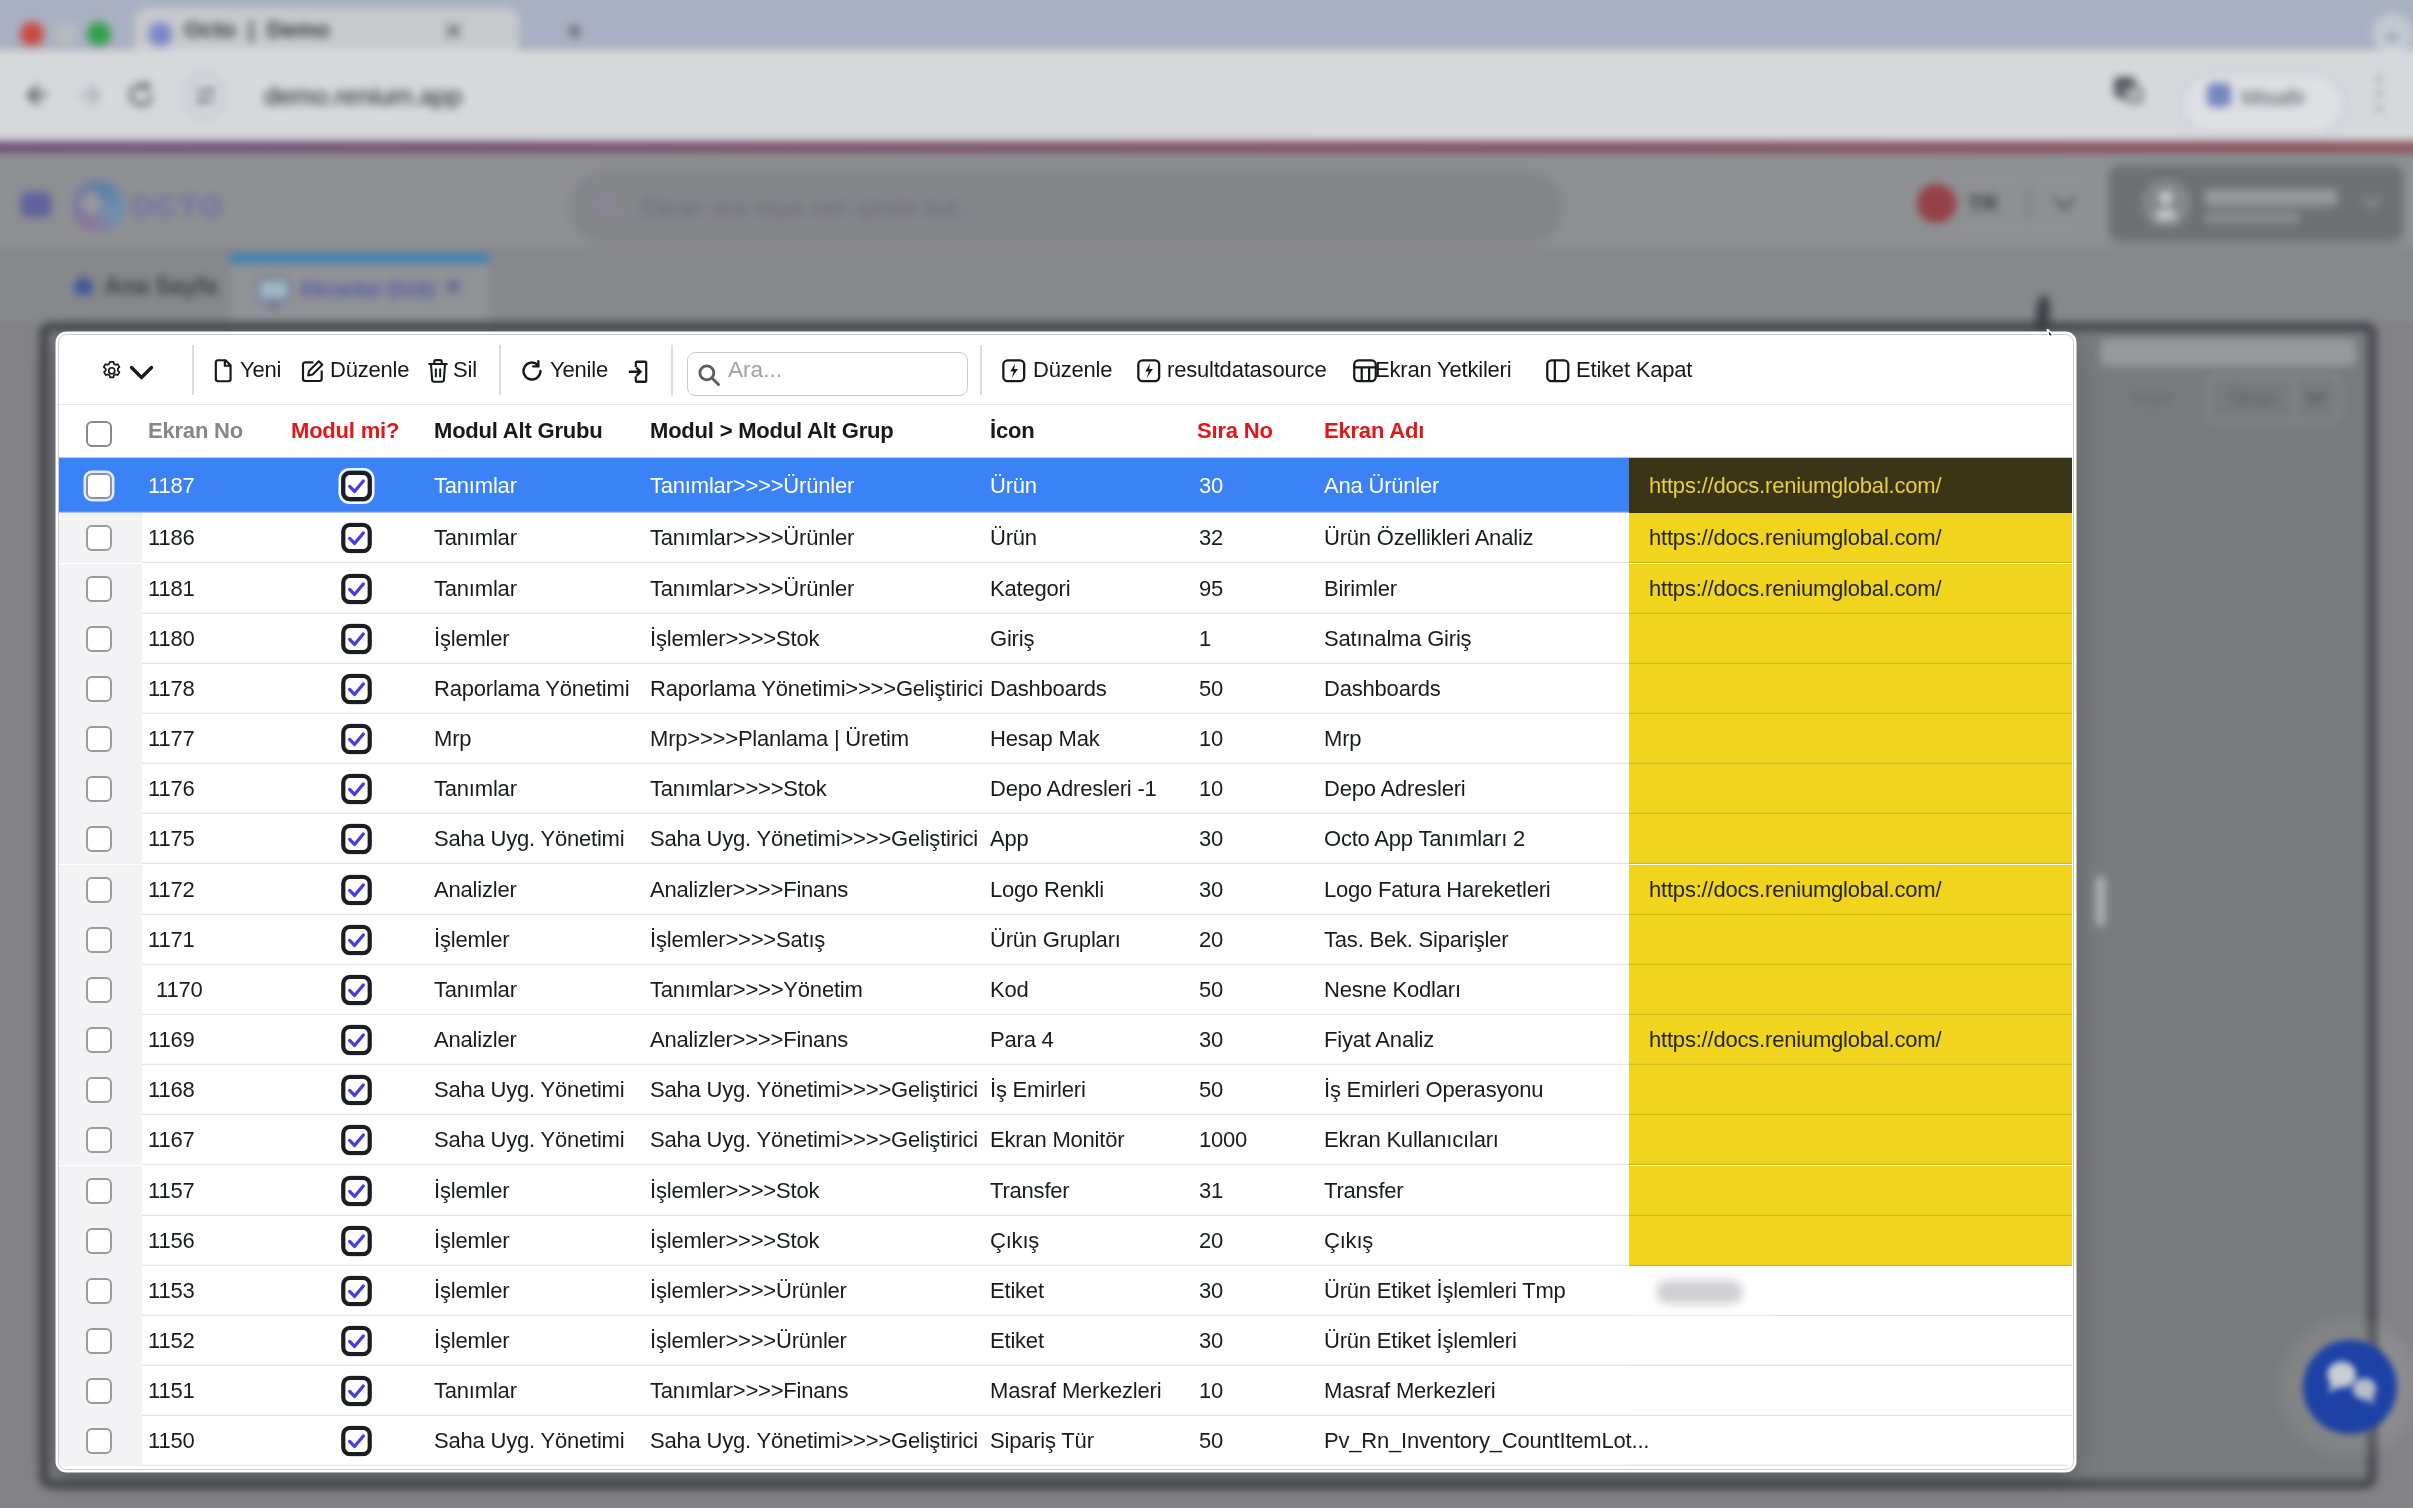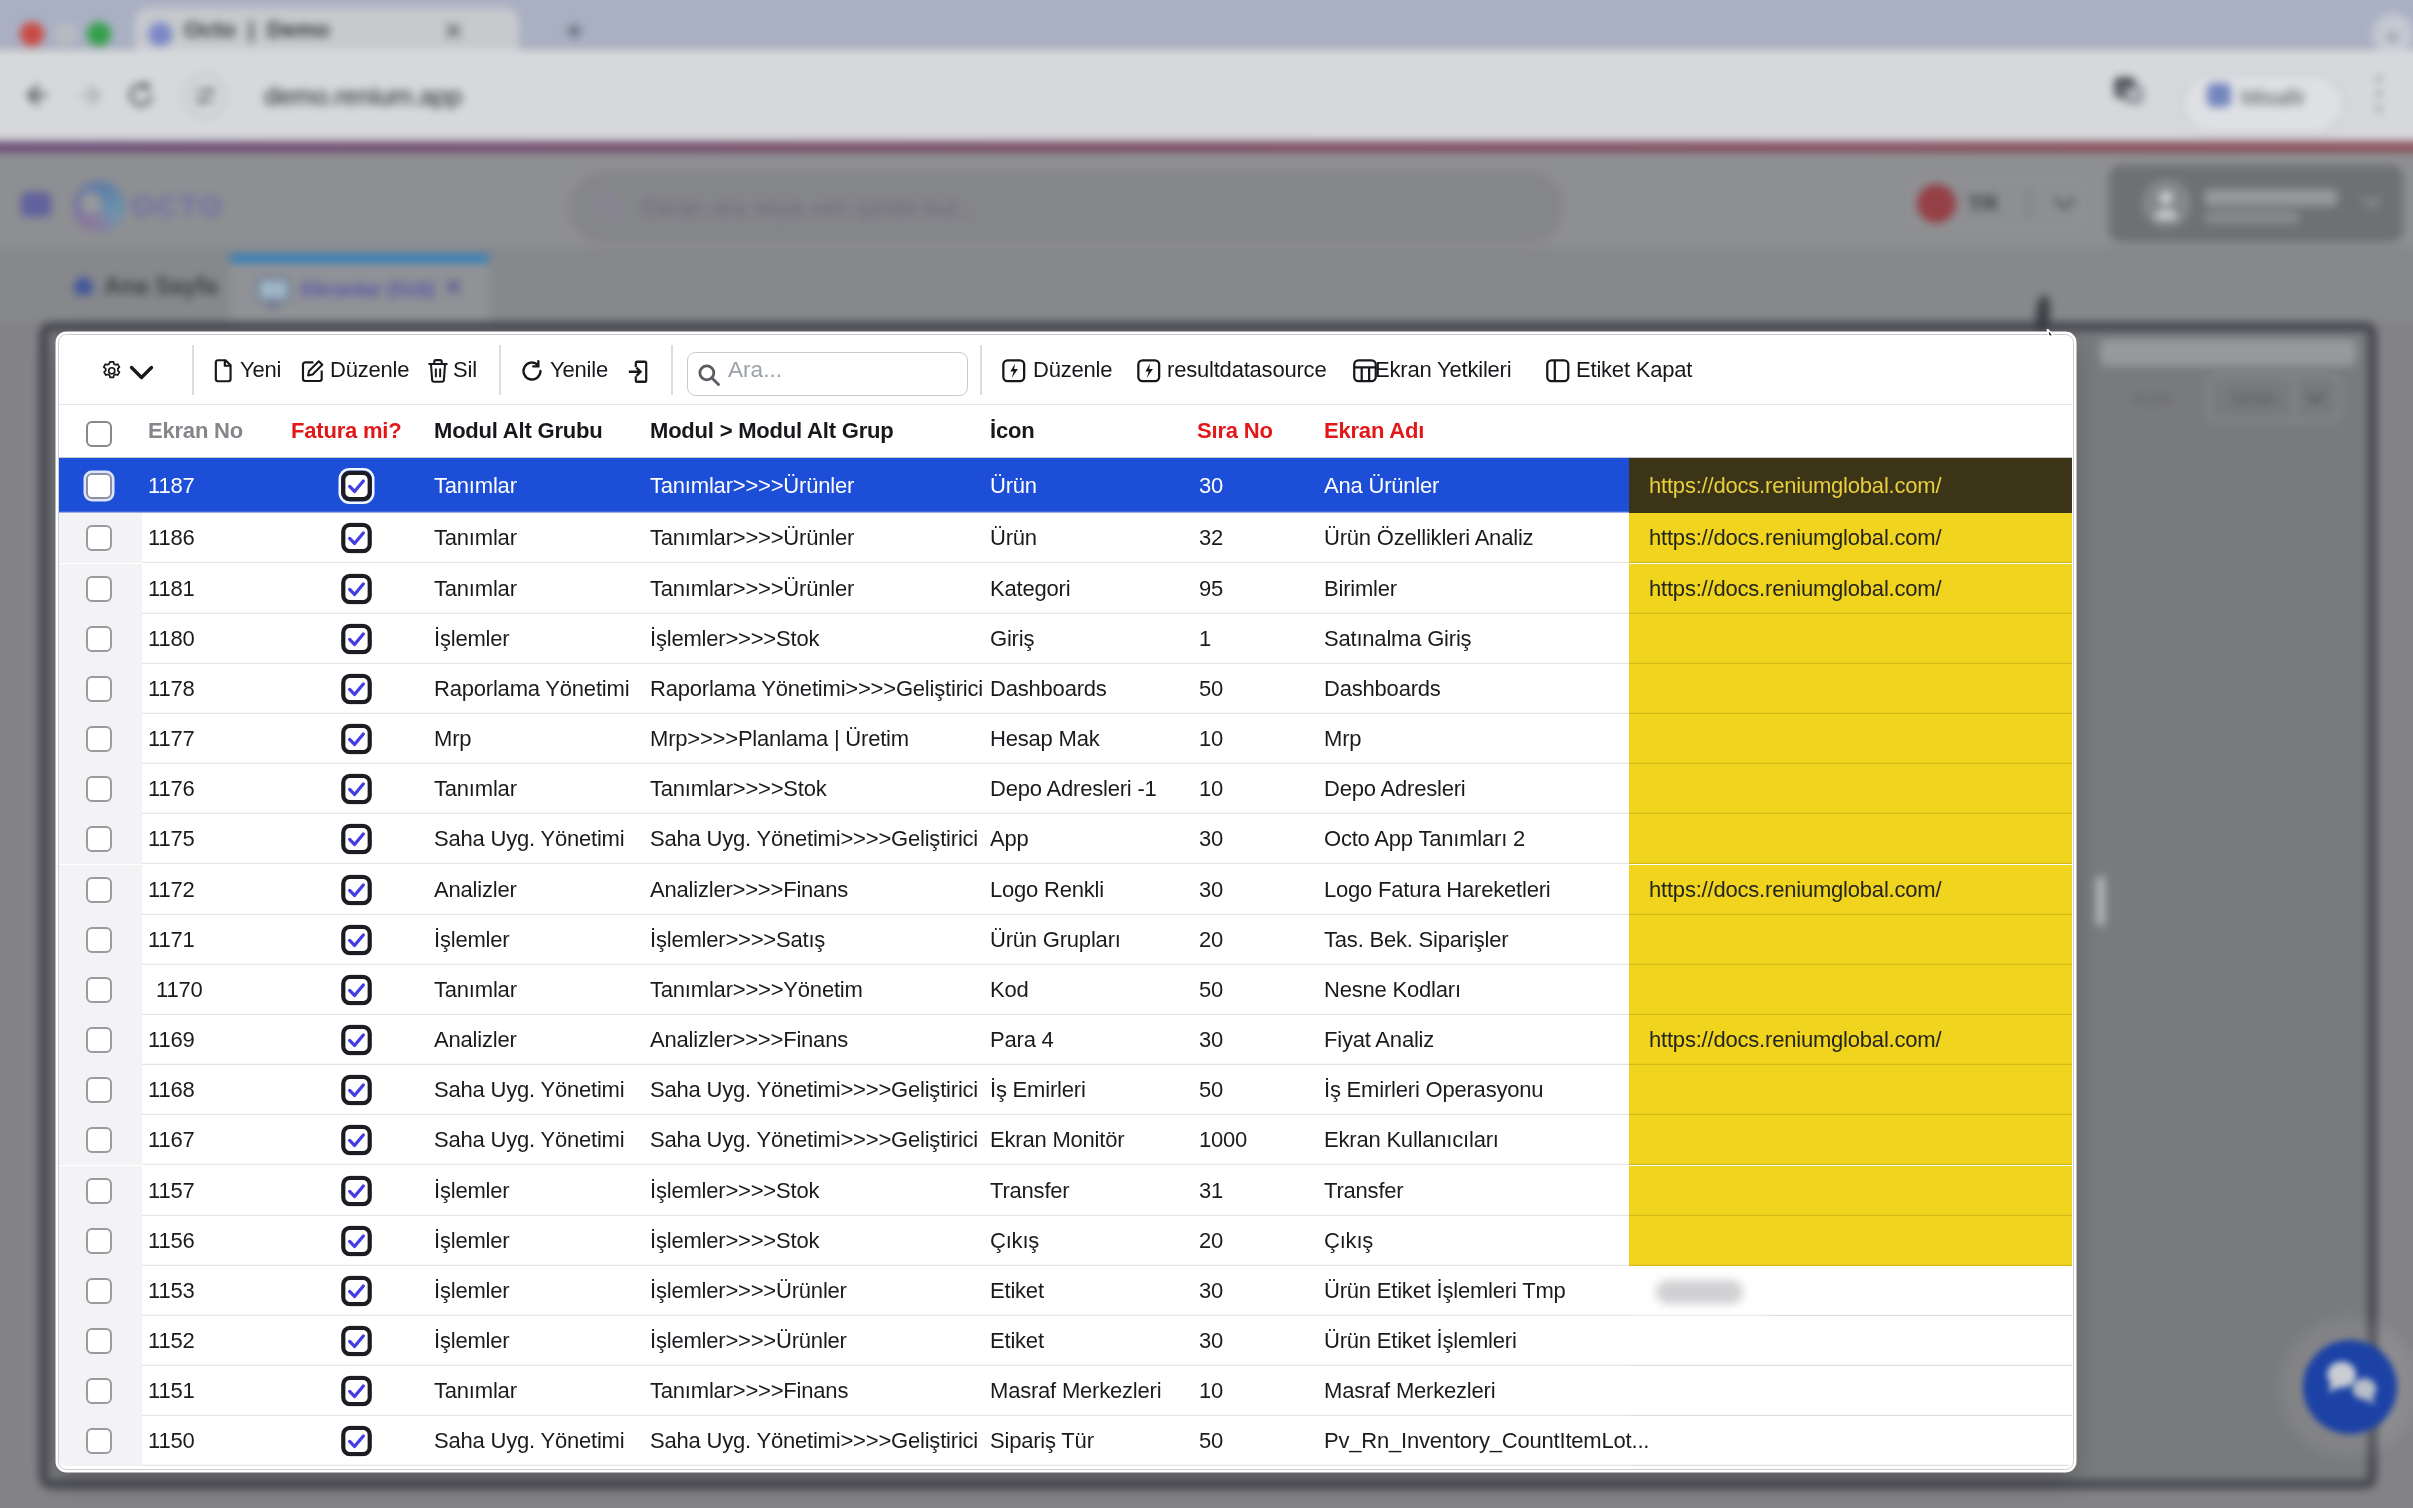"Fatura mi?" div.hc { text: Fatura -> Modul }
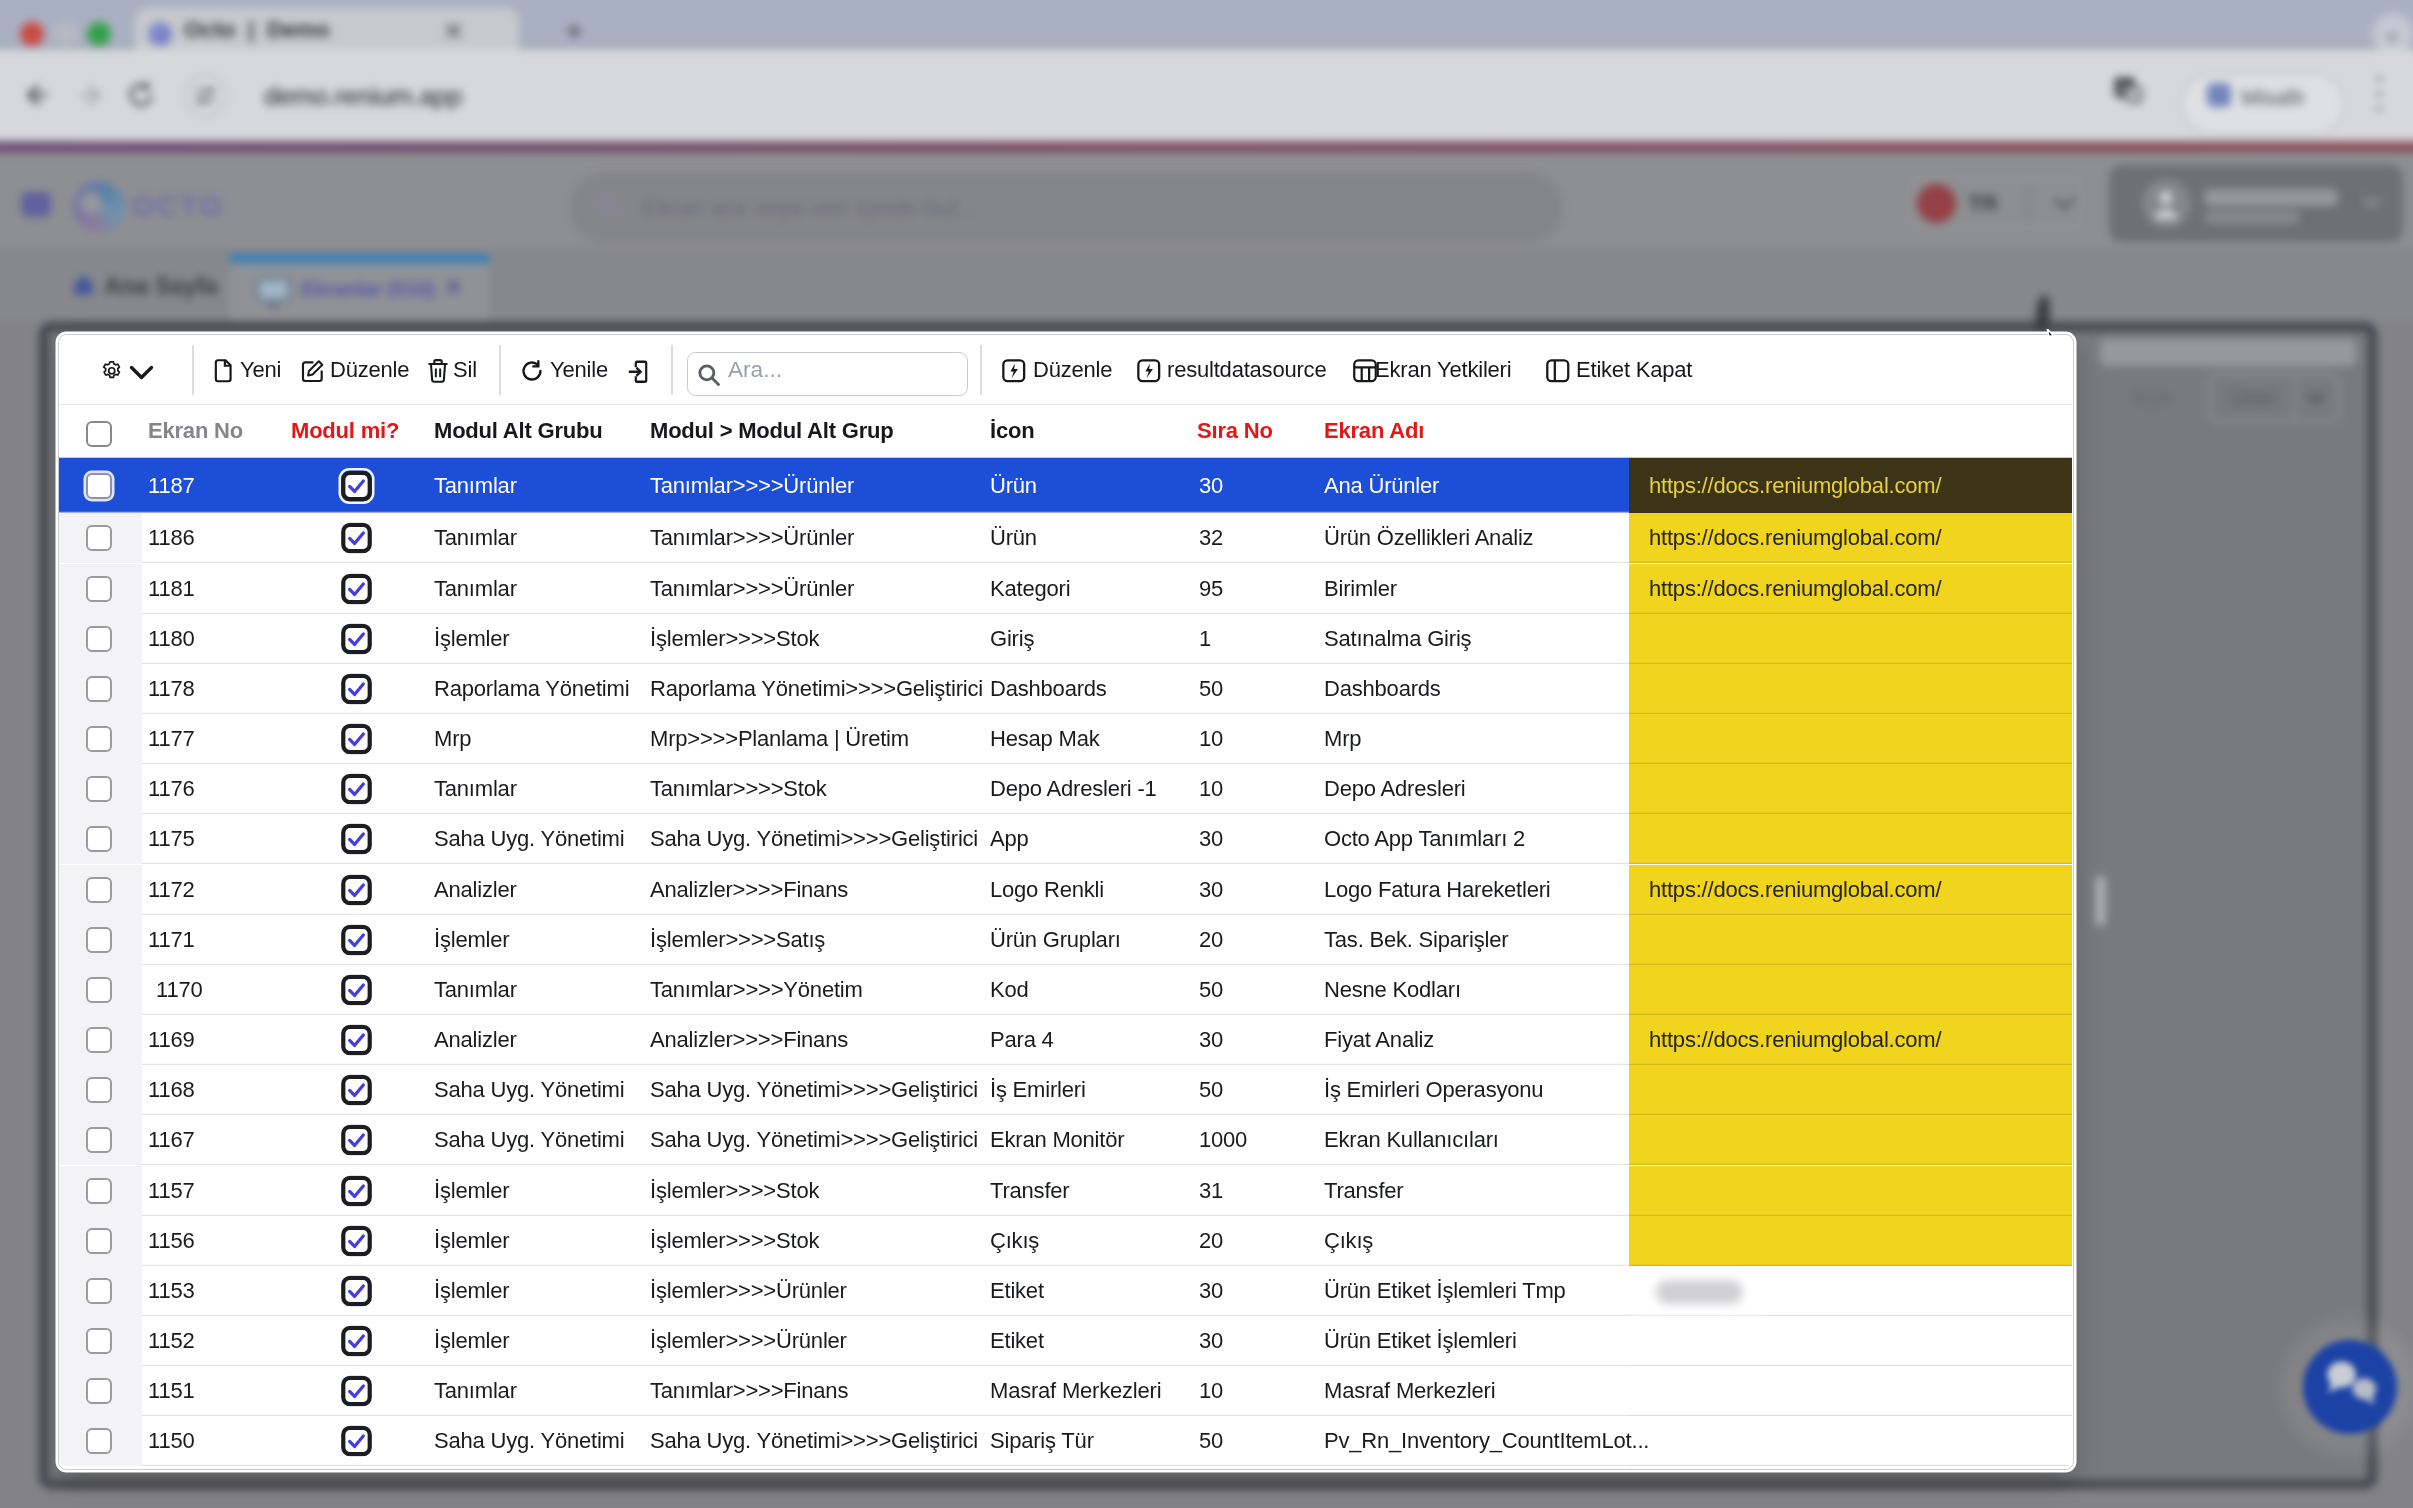"1187" .row.sel { background: #1d4ed8 -> #3b82f6 }
